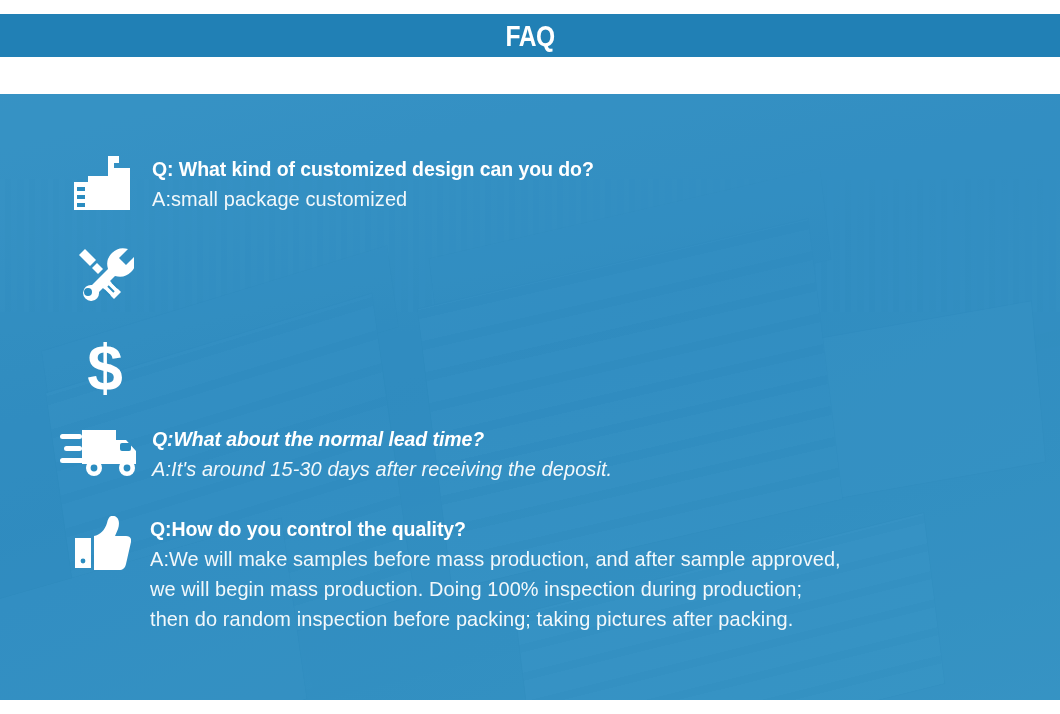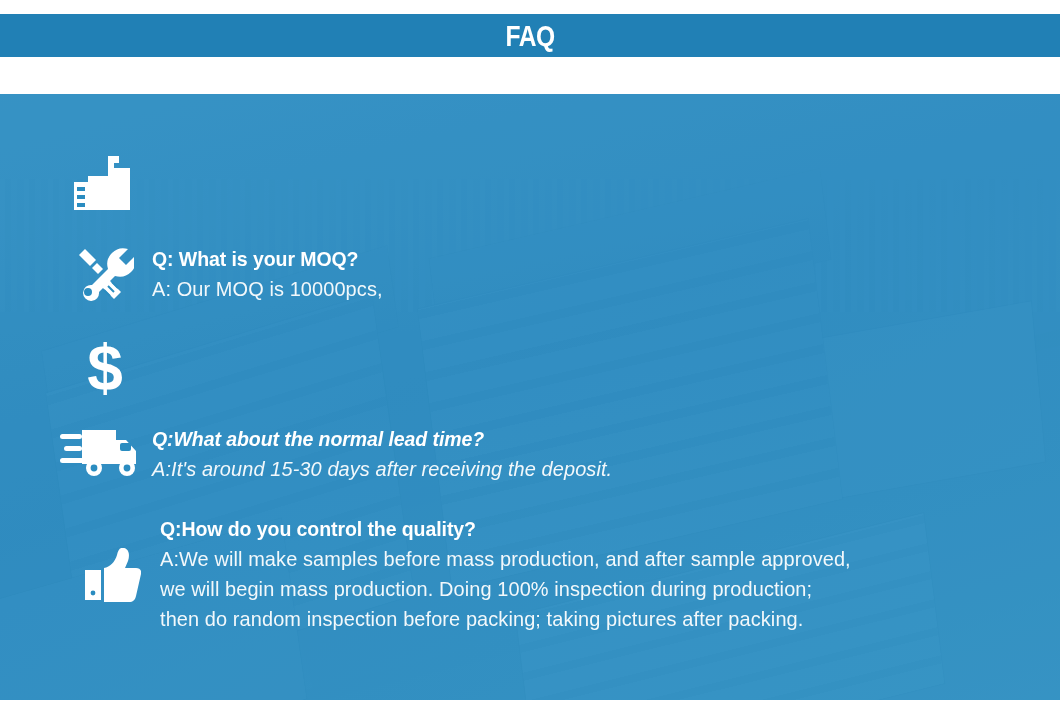"Q: What kind of customized" div.faq-text { html: none -> <div> <div>Q: What kind of customized design can you do?</div> <div> <div>A:small package customized</div> </div> </div> }
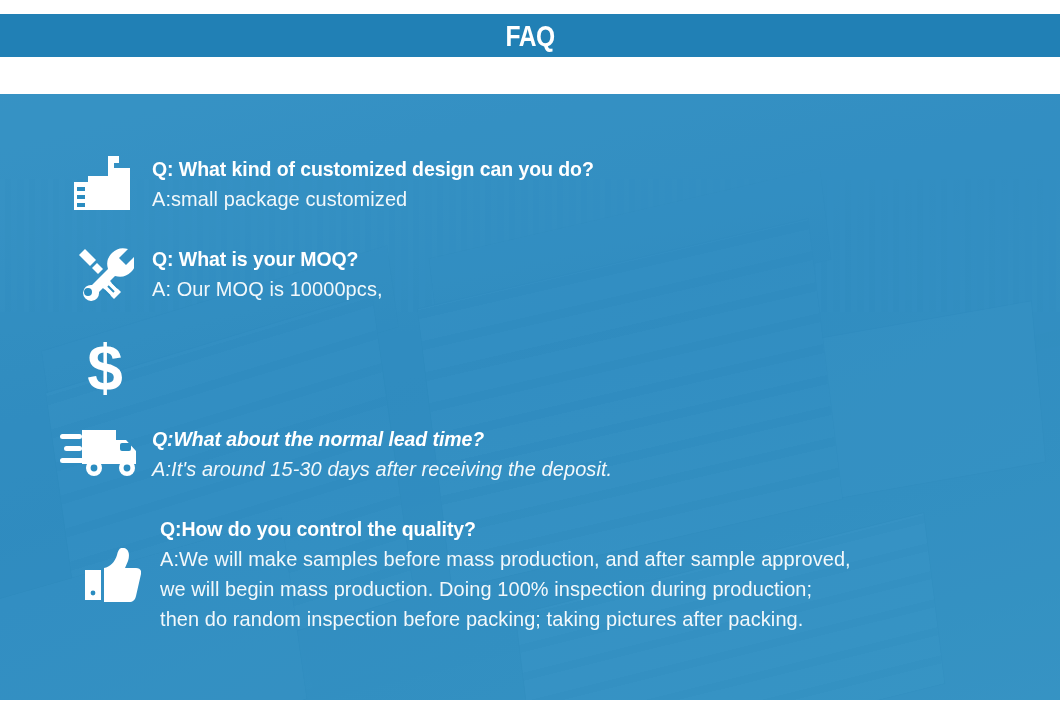"Q: What is your MOQ?" div.faq-text { html: <div> <div>Q: What is your MOQ?</div> <div> <div>A: Our MOQ is 10000pcs,</div> </div> </div> -> none }
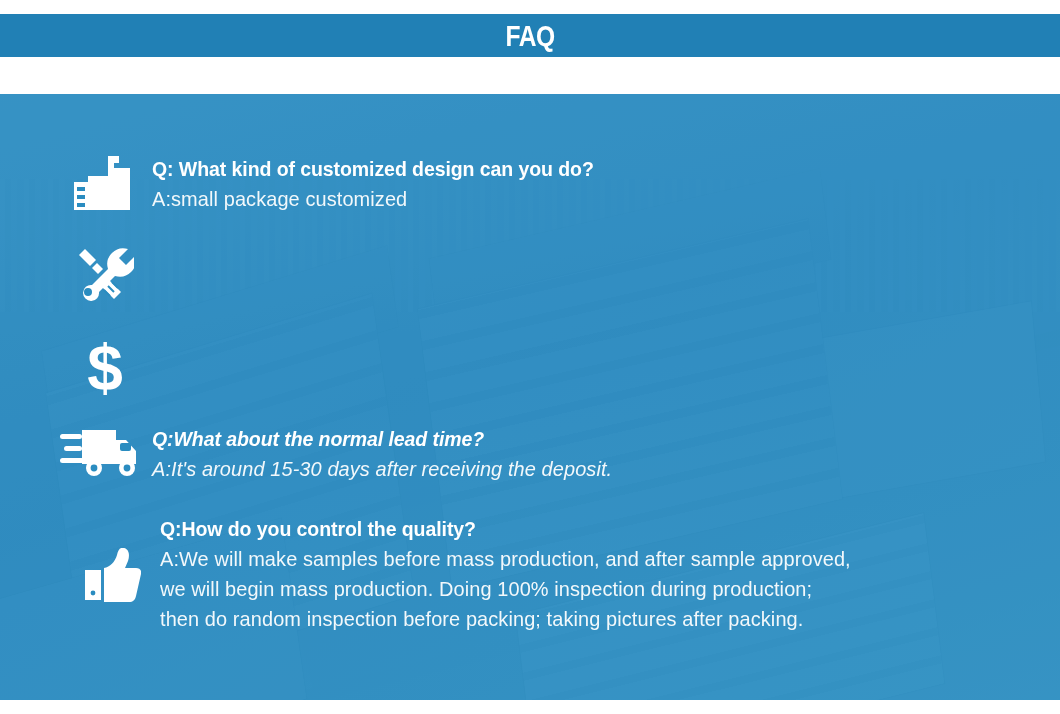"Q:How do you control the" #item-4 { align-items: center -> none; left: 70px -> 60px }
